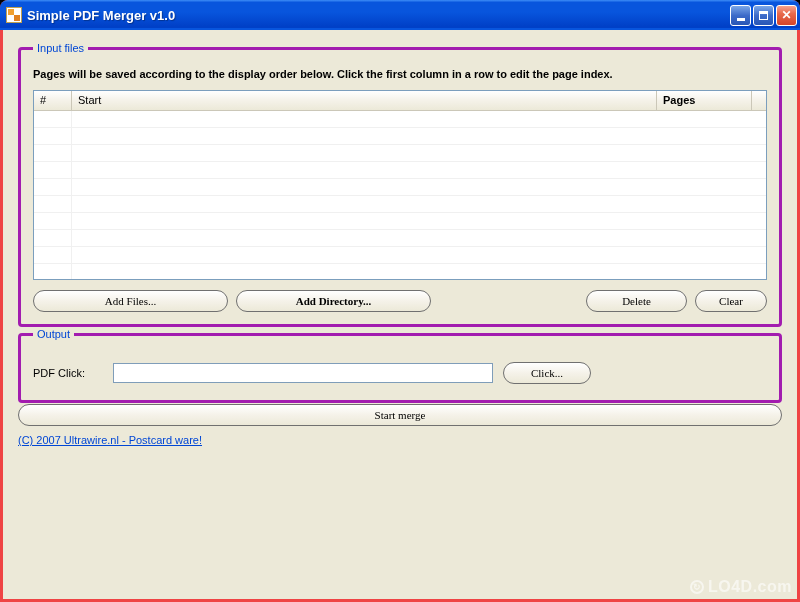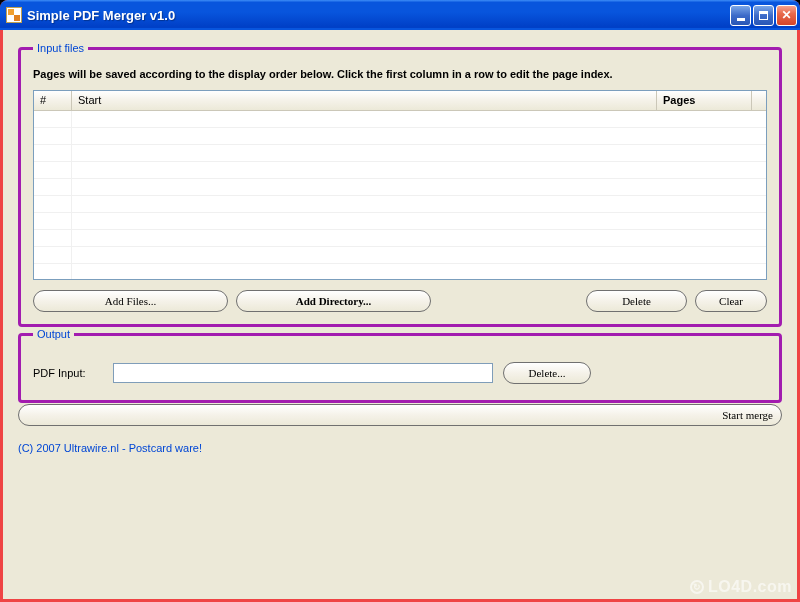"PDF Input:" div.output-label { text: Input -> Click }
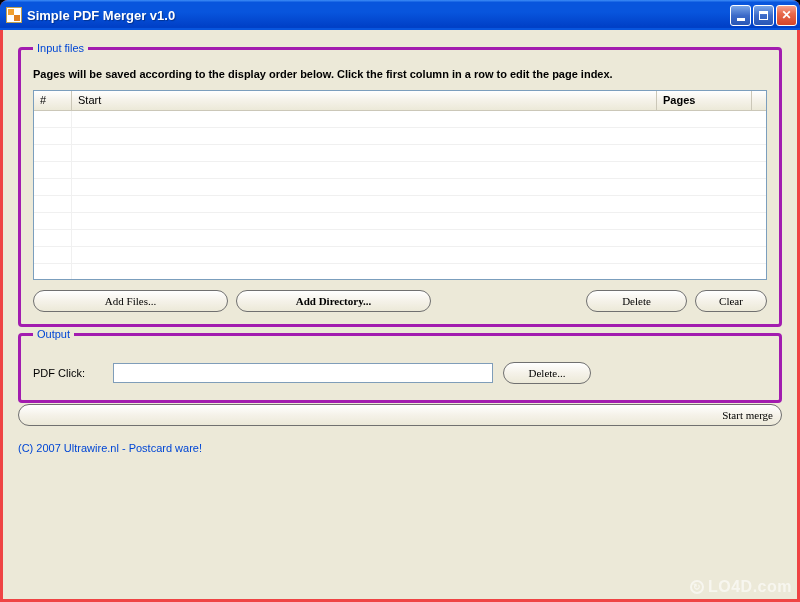"Delete..." button.btn { text: Delete -> Click }
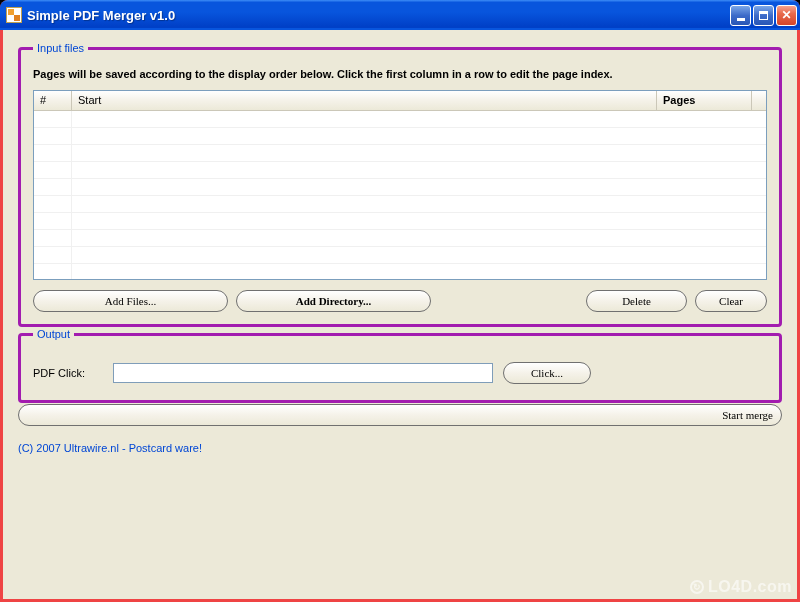"Start merge" .btn-start { margin-bottom: 16px -> 8px; text-align: right -> none }
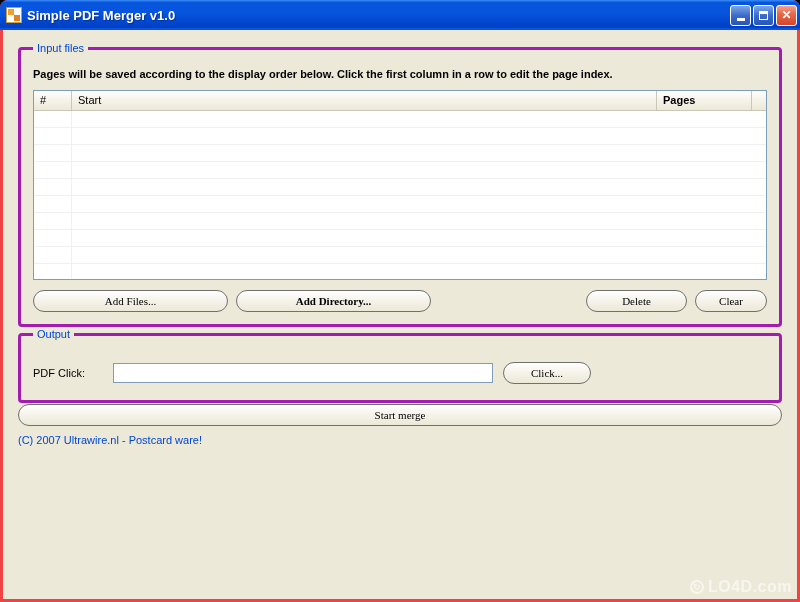"(C) 2007 Ultrawire.nl - Postcard" .footer-link { text-decoration: none -> underline }
